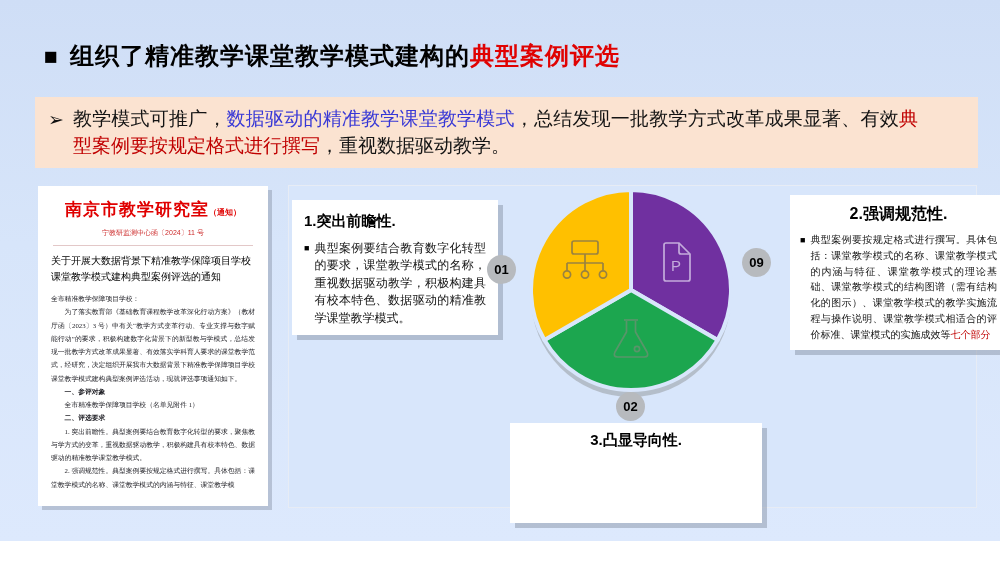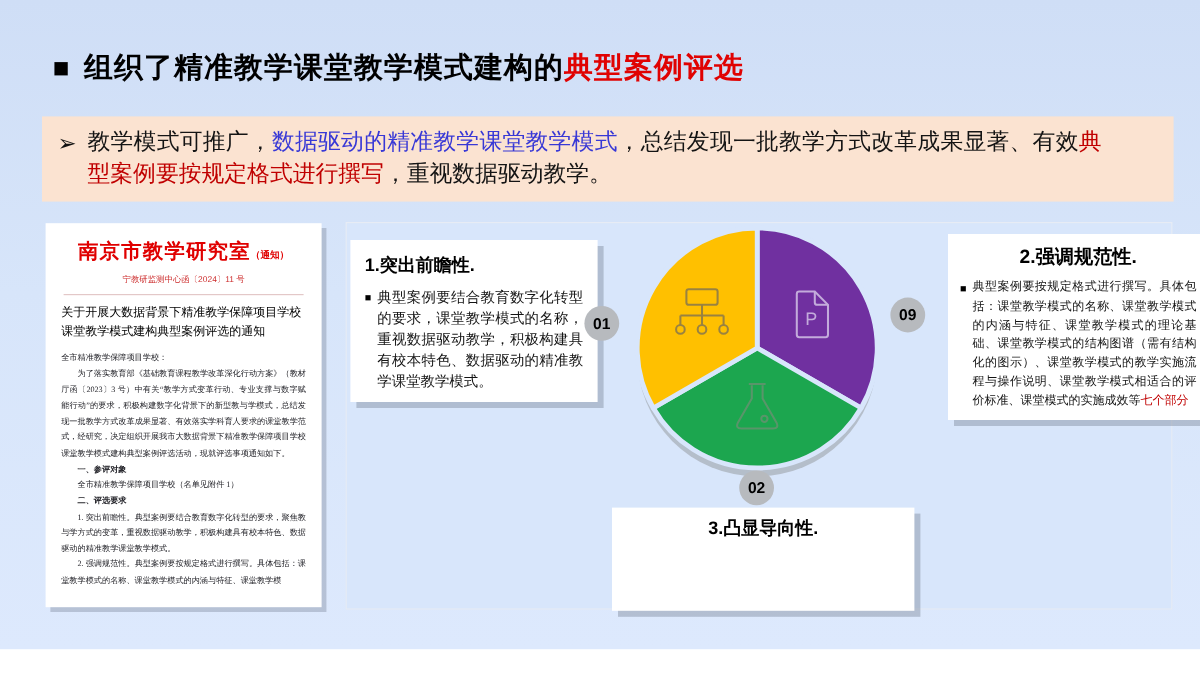"3.凸显导向性." .card3 { height: 86px -> 100px }
